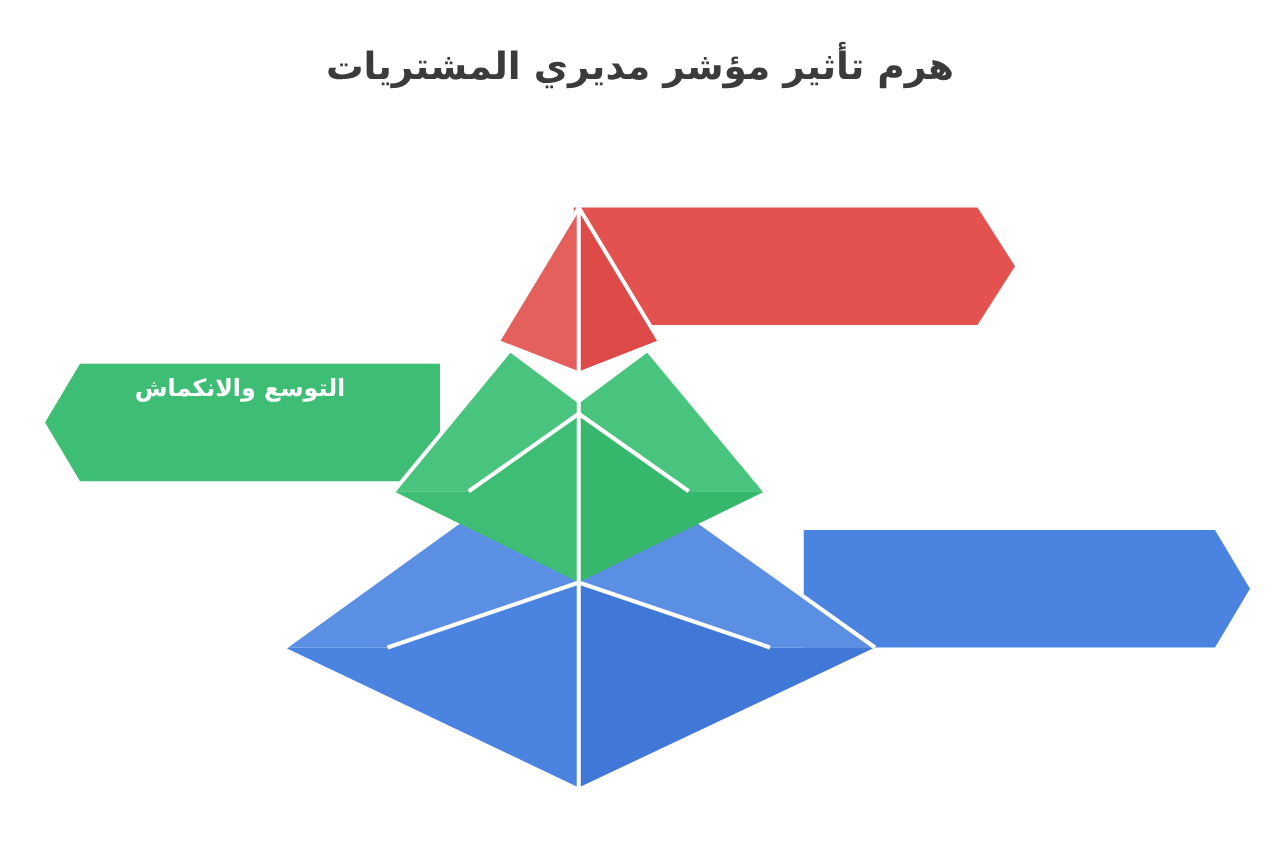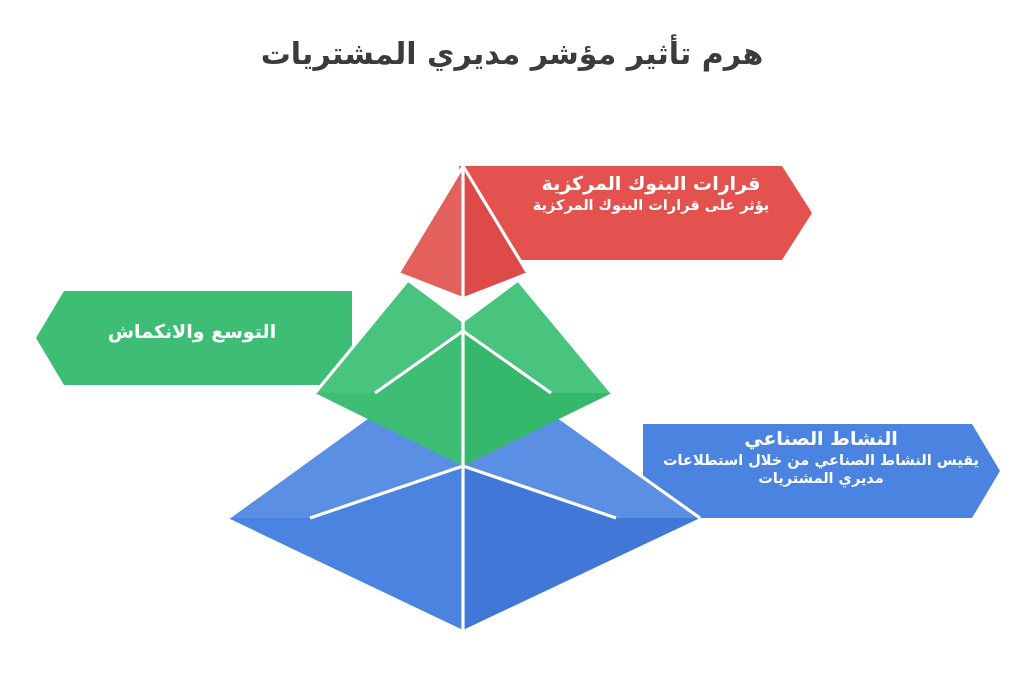"قرارات البنوك المركزية" div.banner-text { html: <div> <span>قرارات البنوك المركزية</span> <span>يؤثر على قرارات البنوك المركزية</span> </div> -> none }
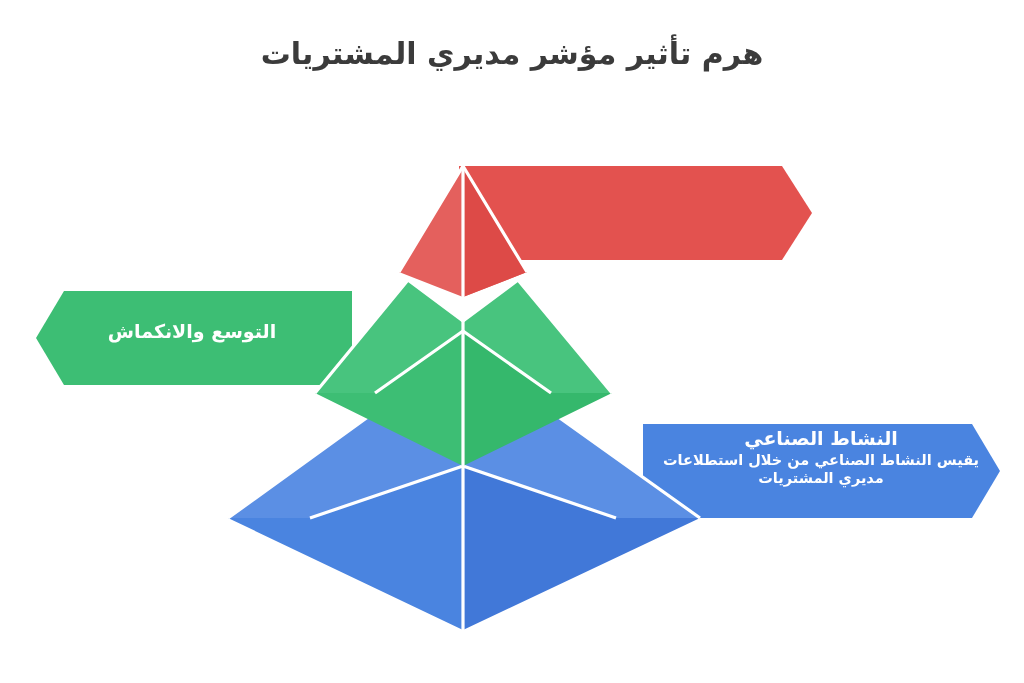"التوسع والانكماش" #label-green { margin-top: 20px -> none }
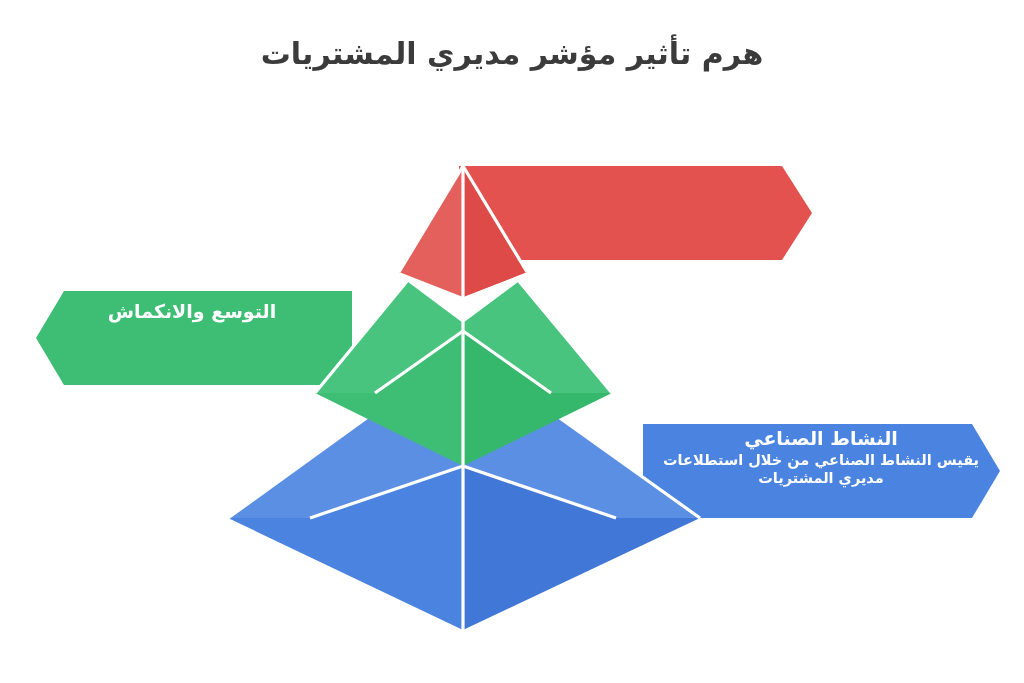"النشاط الصناعي" div.banner-text { html: <div> <span>النشاط الصناعي</span> <span>يقيس النشاط الصناعي من خلال استطلاعات مديري المشتريات</span> </div> -> none }
